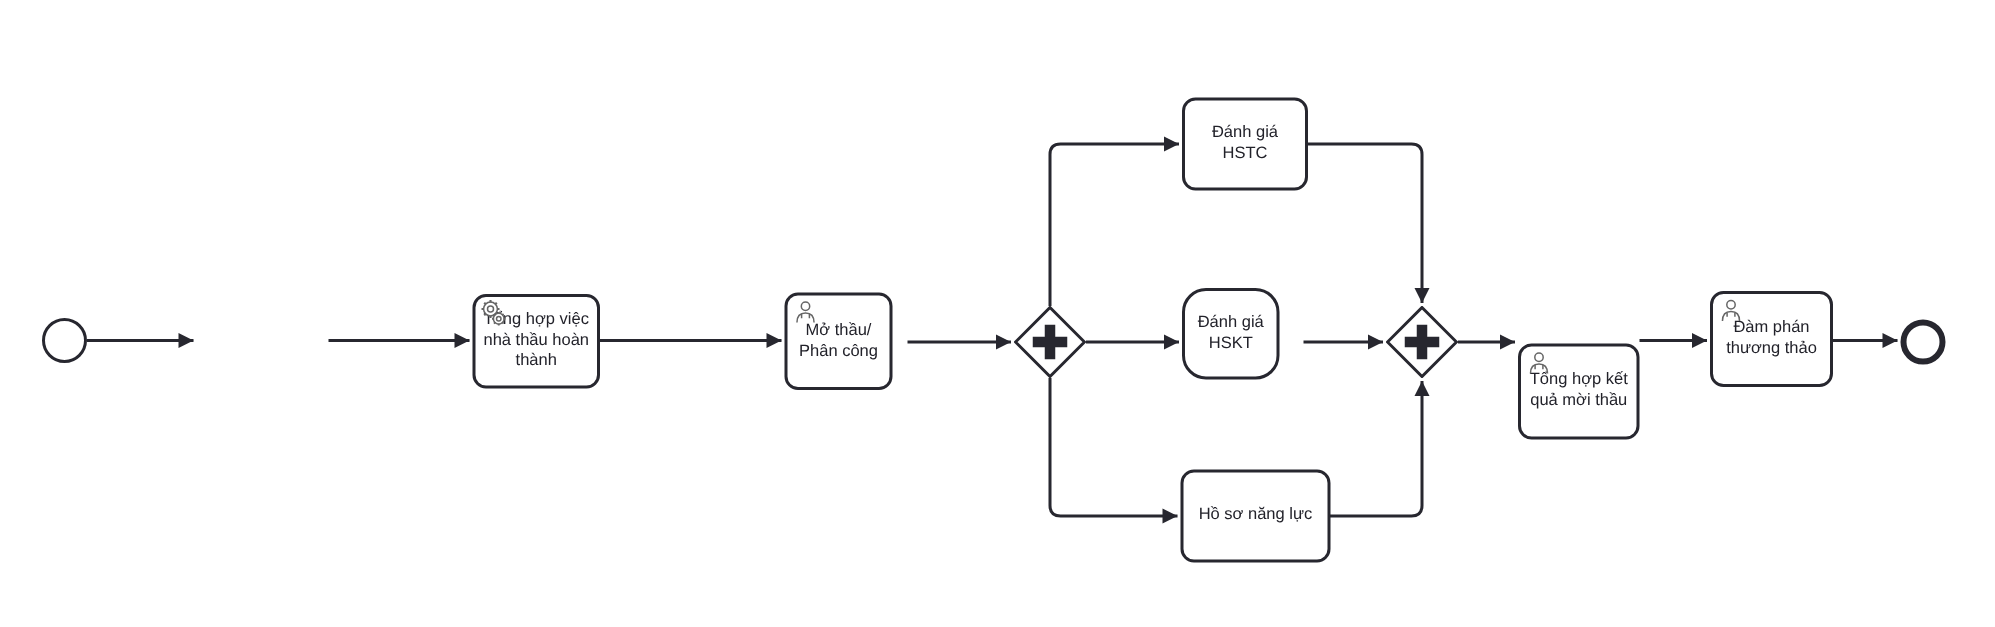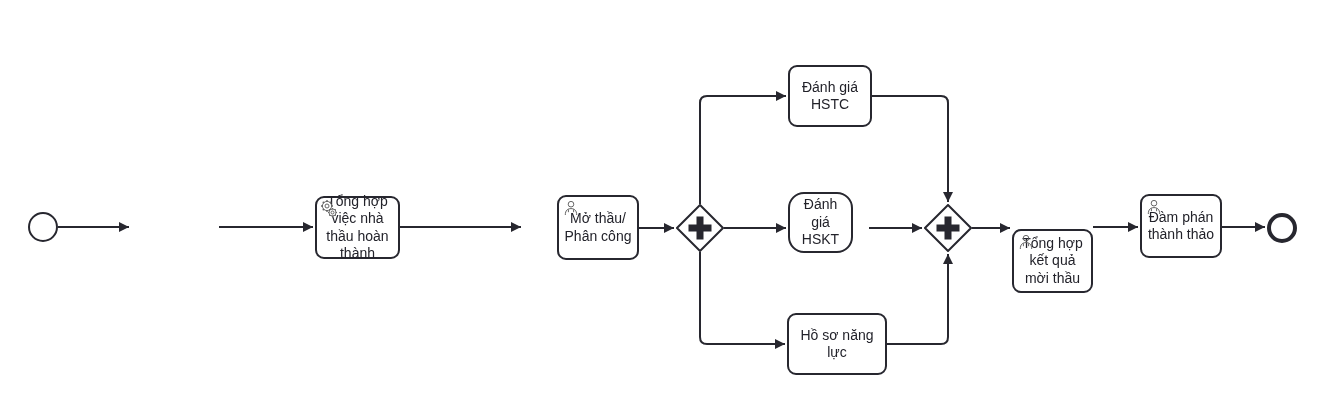"Đánh giá HSTC" .task { font-size: 14px -> 11px }
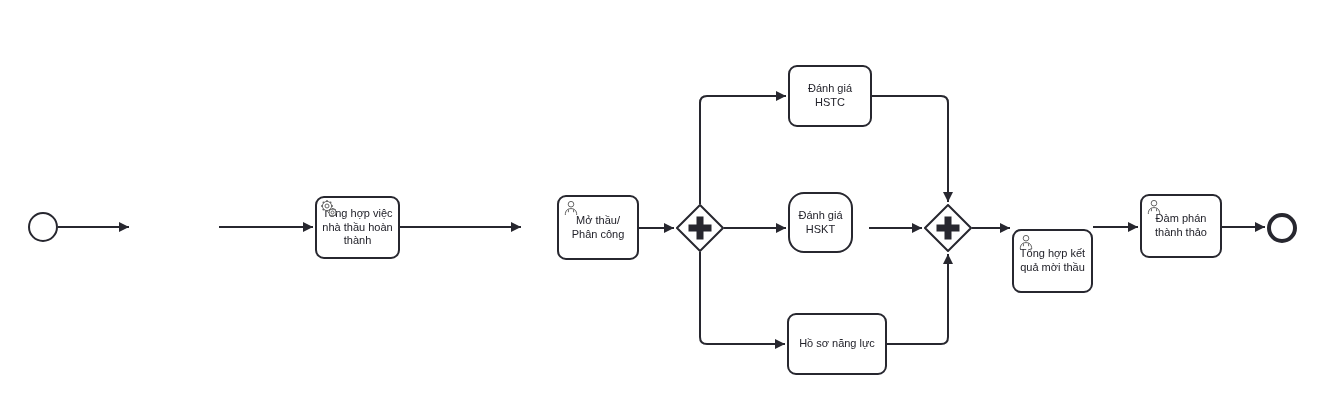"Mở thầu/ Phân công" #task-mo-thau-phan-cong { margin-left: 34px -> none; width: 82px -> 72px }
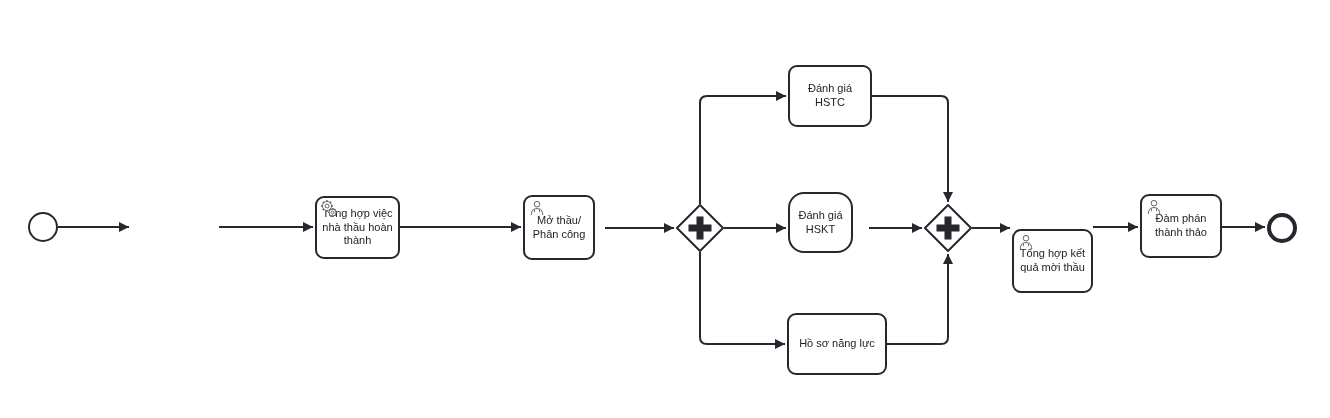"Đàm phán thành thảo" span.label { text: thành -> thương }
